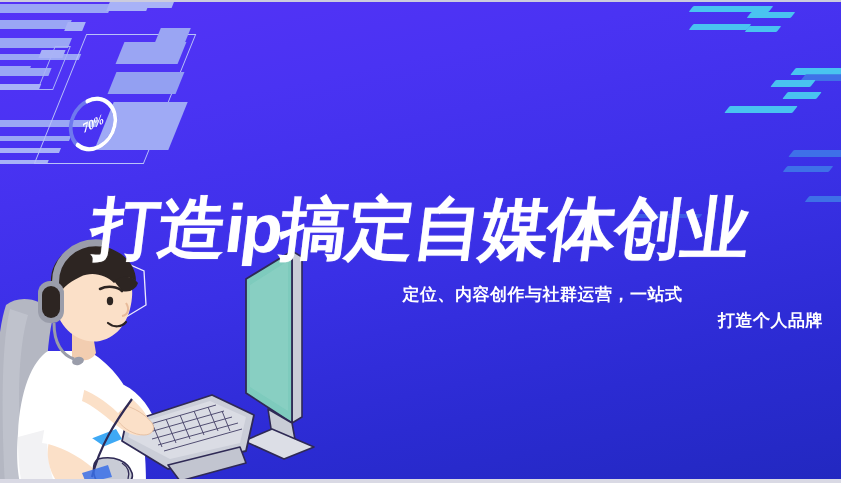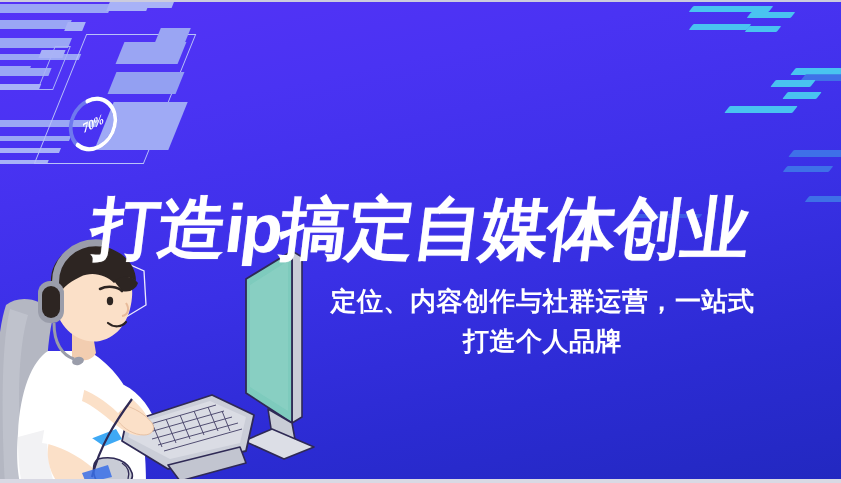"定位、内容创作与社群运营，一站式" .subline { font-size: 26px -> 17px }
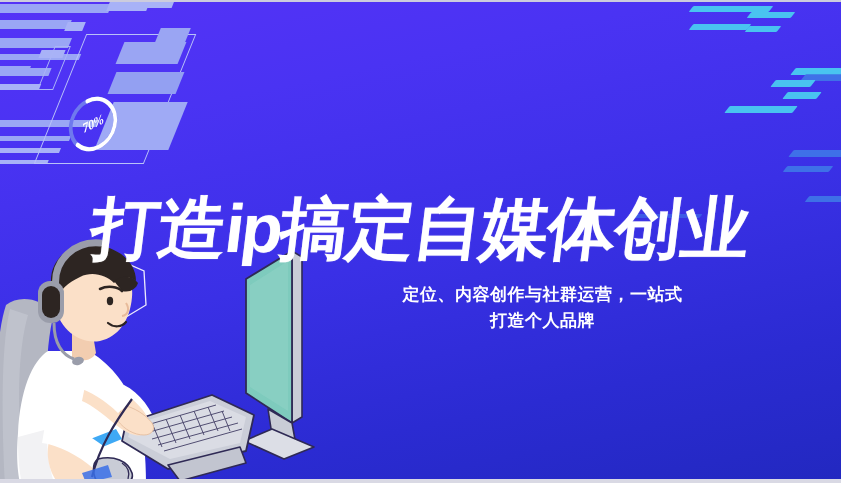"打造个人品牌" .subline .l2 { text-align: none -> right }
